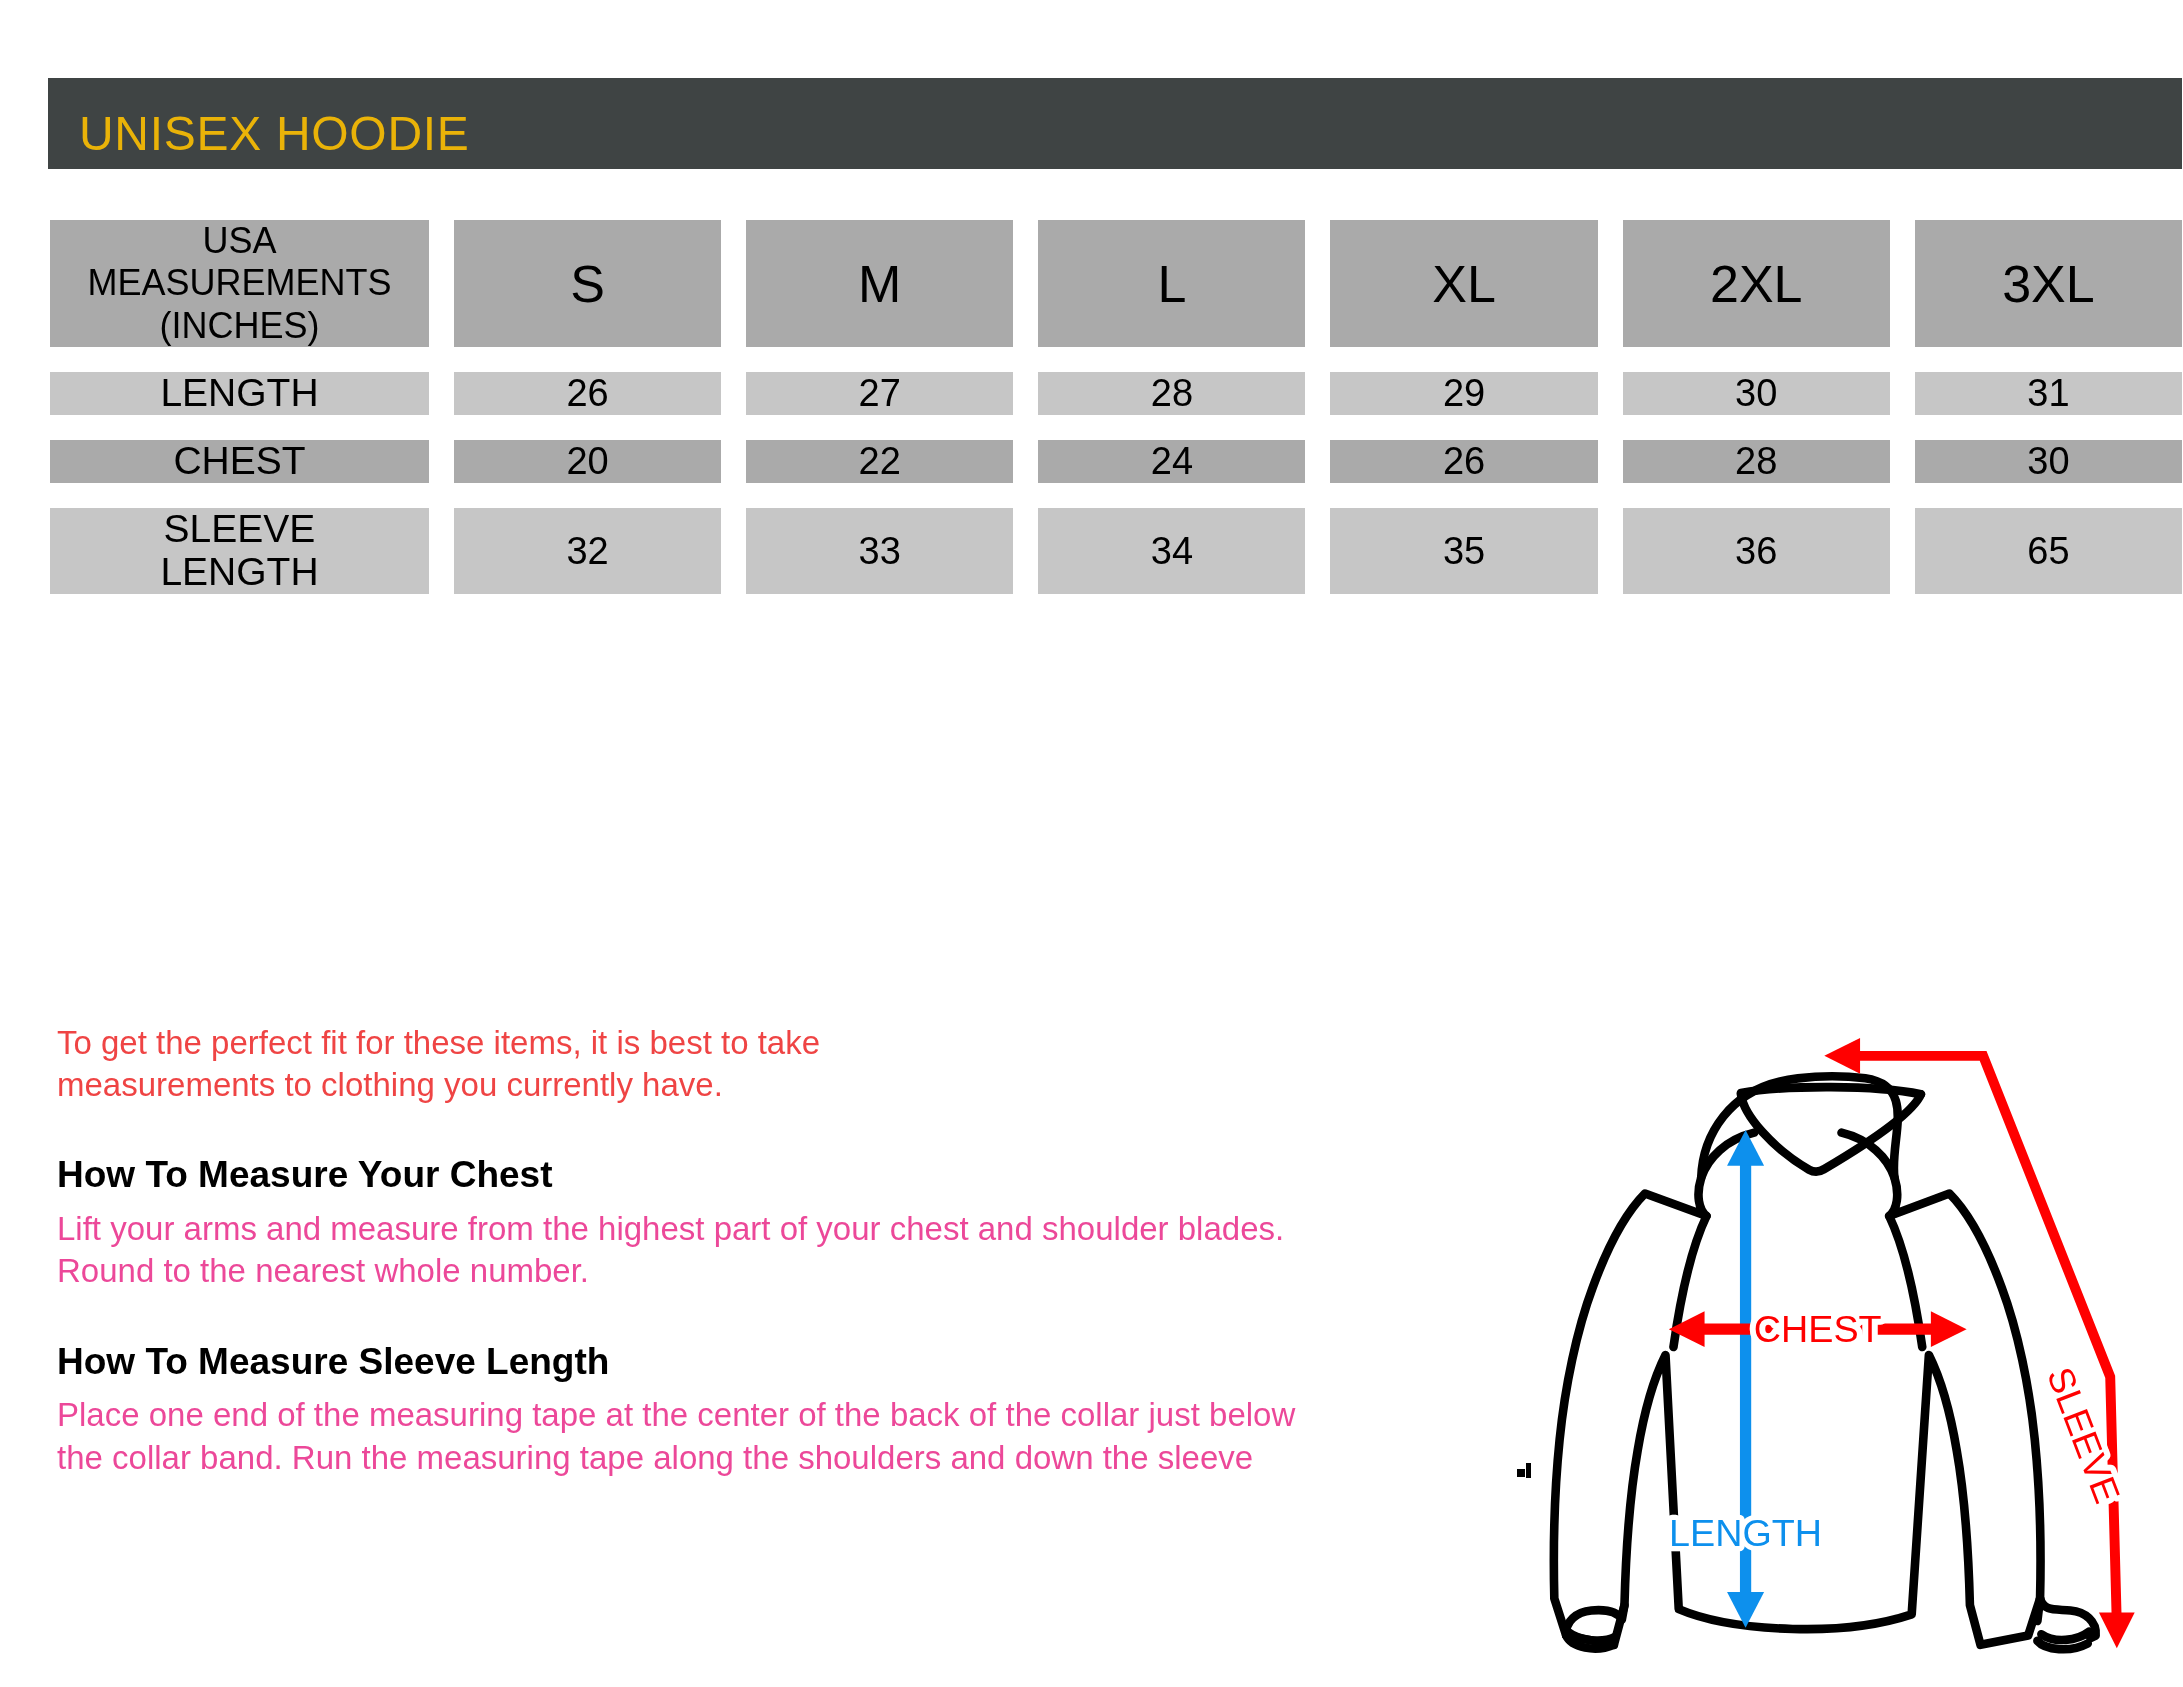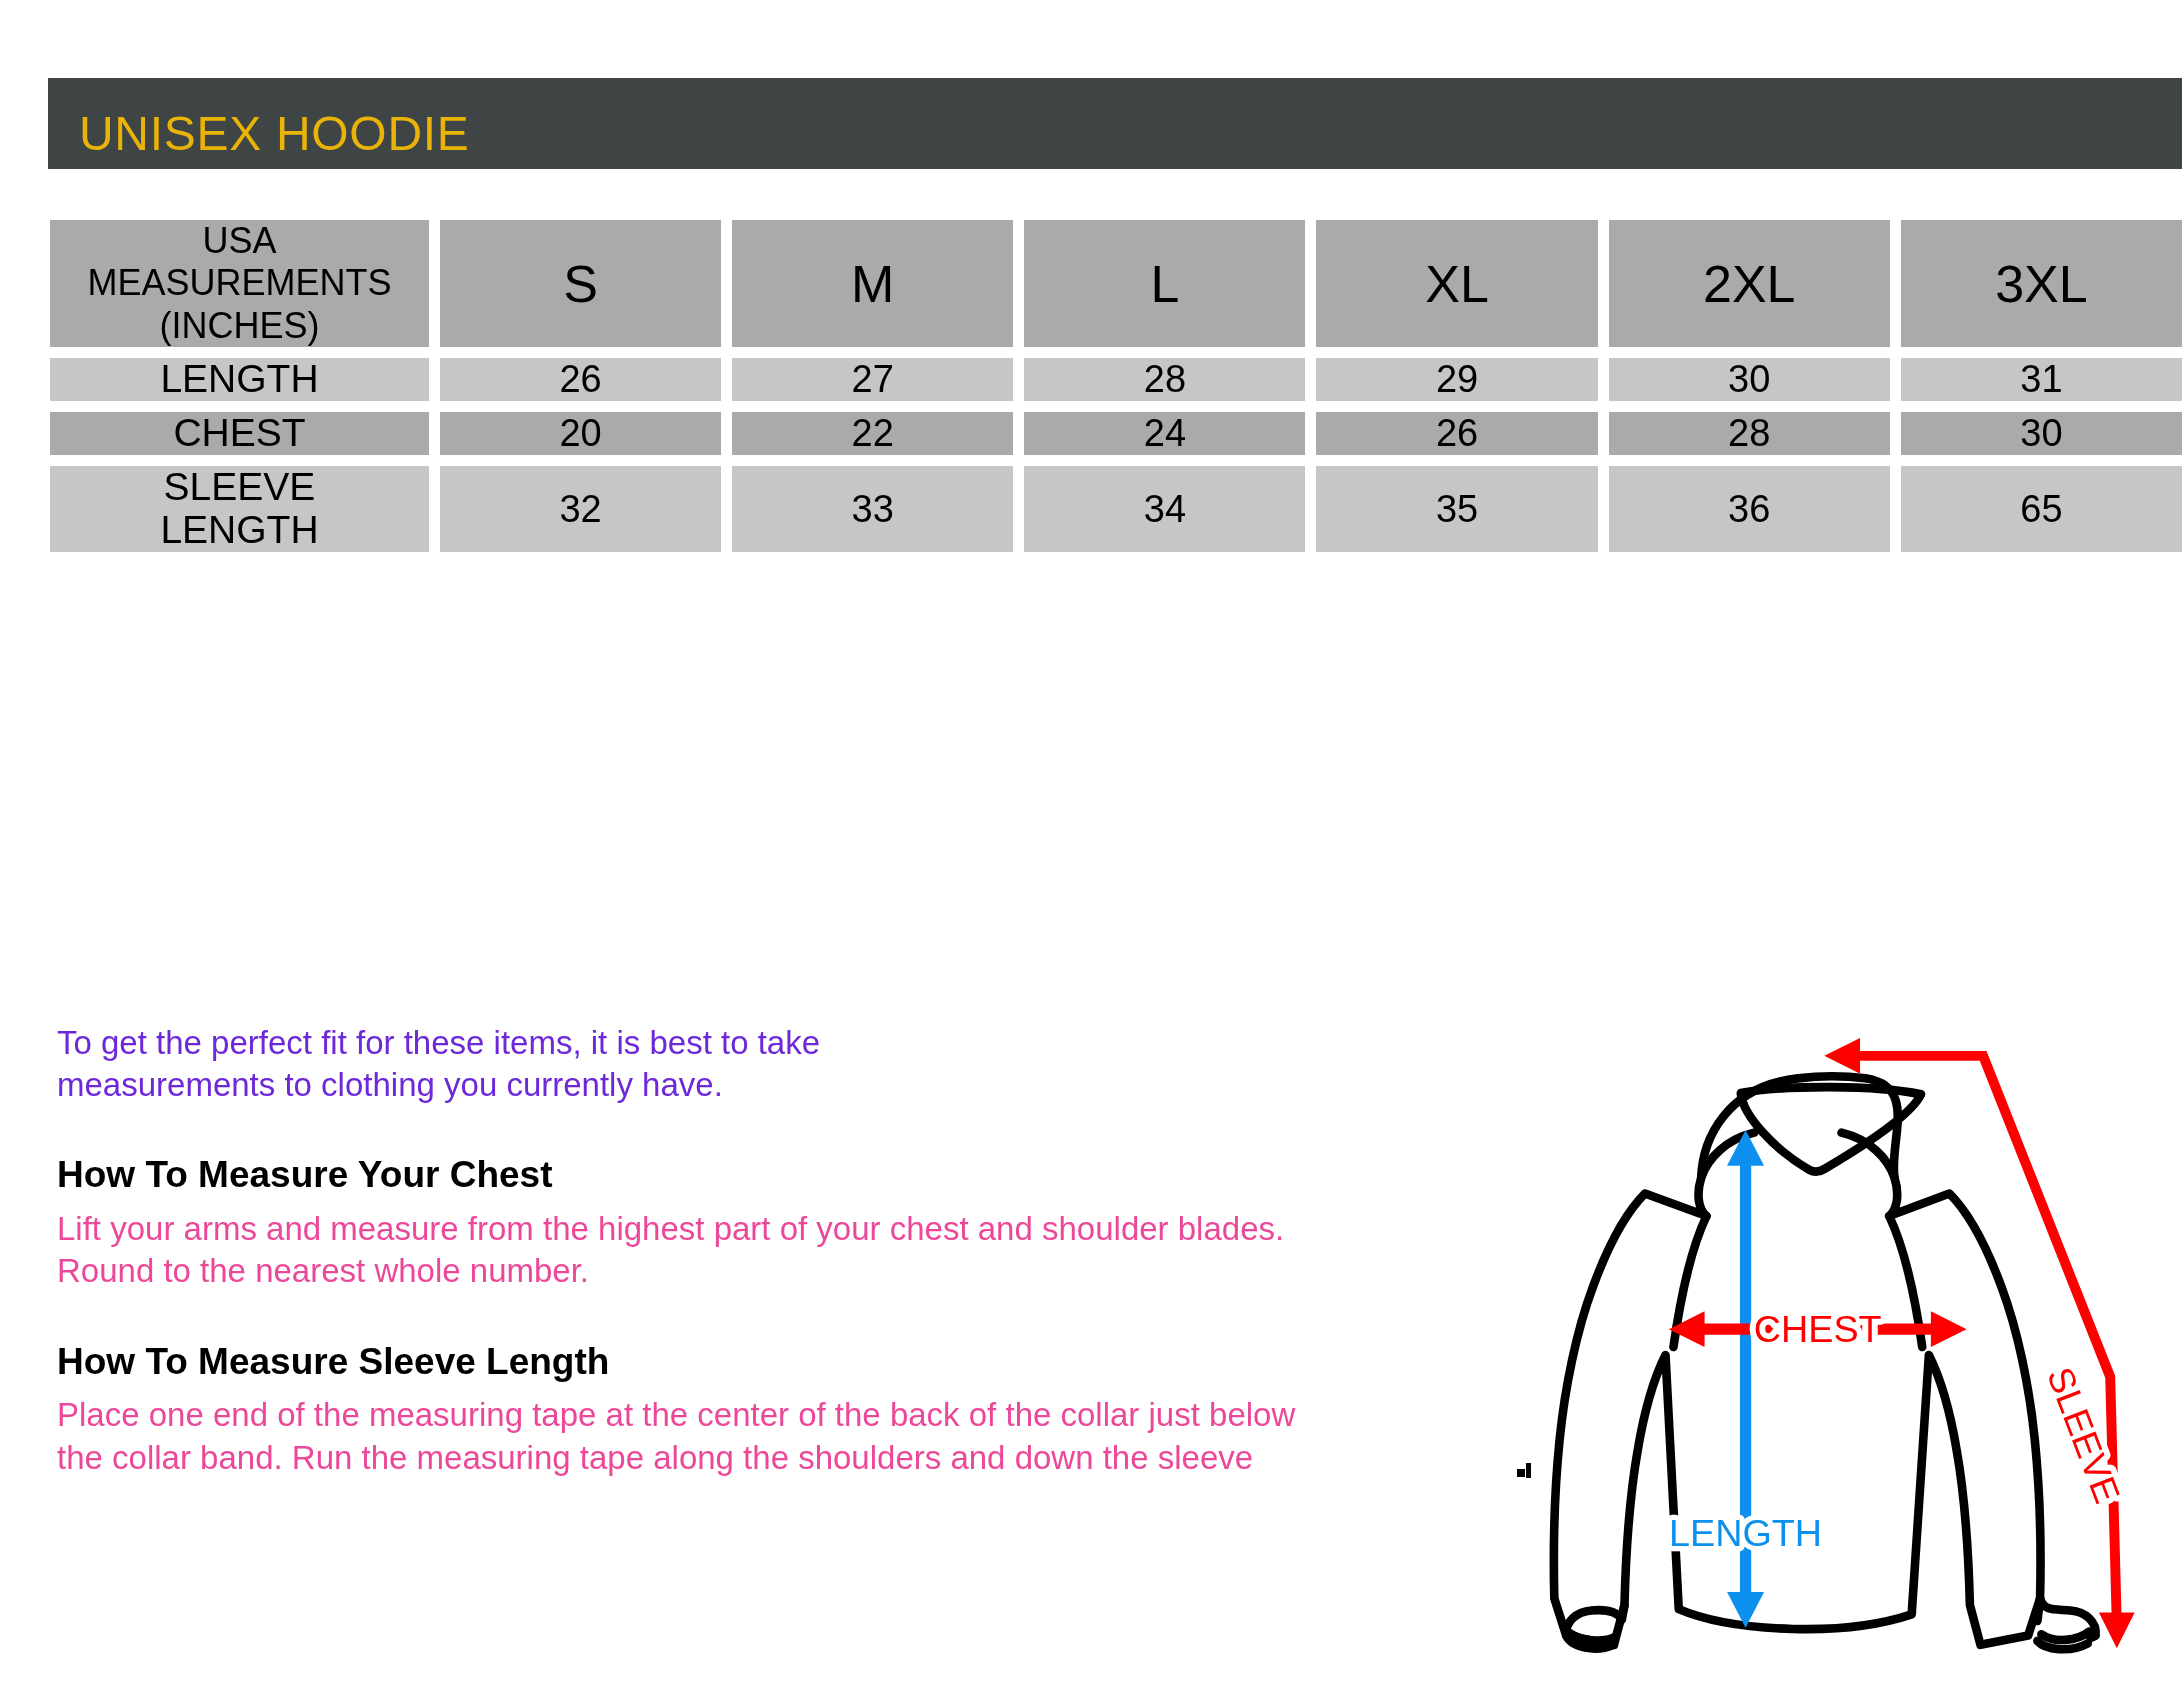"USA" #size-table { gap: 11px -> 25px }
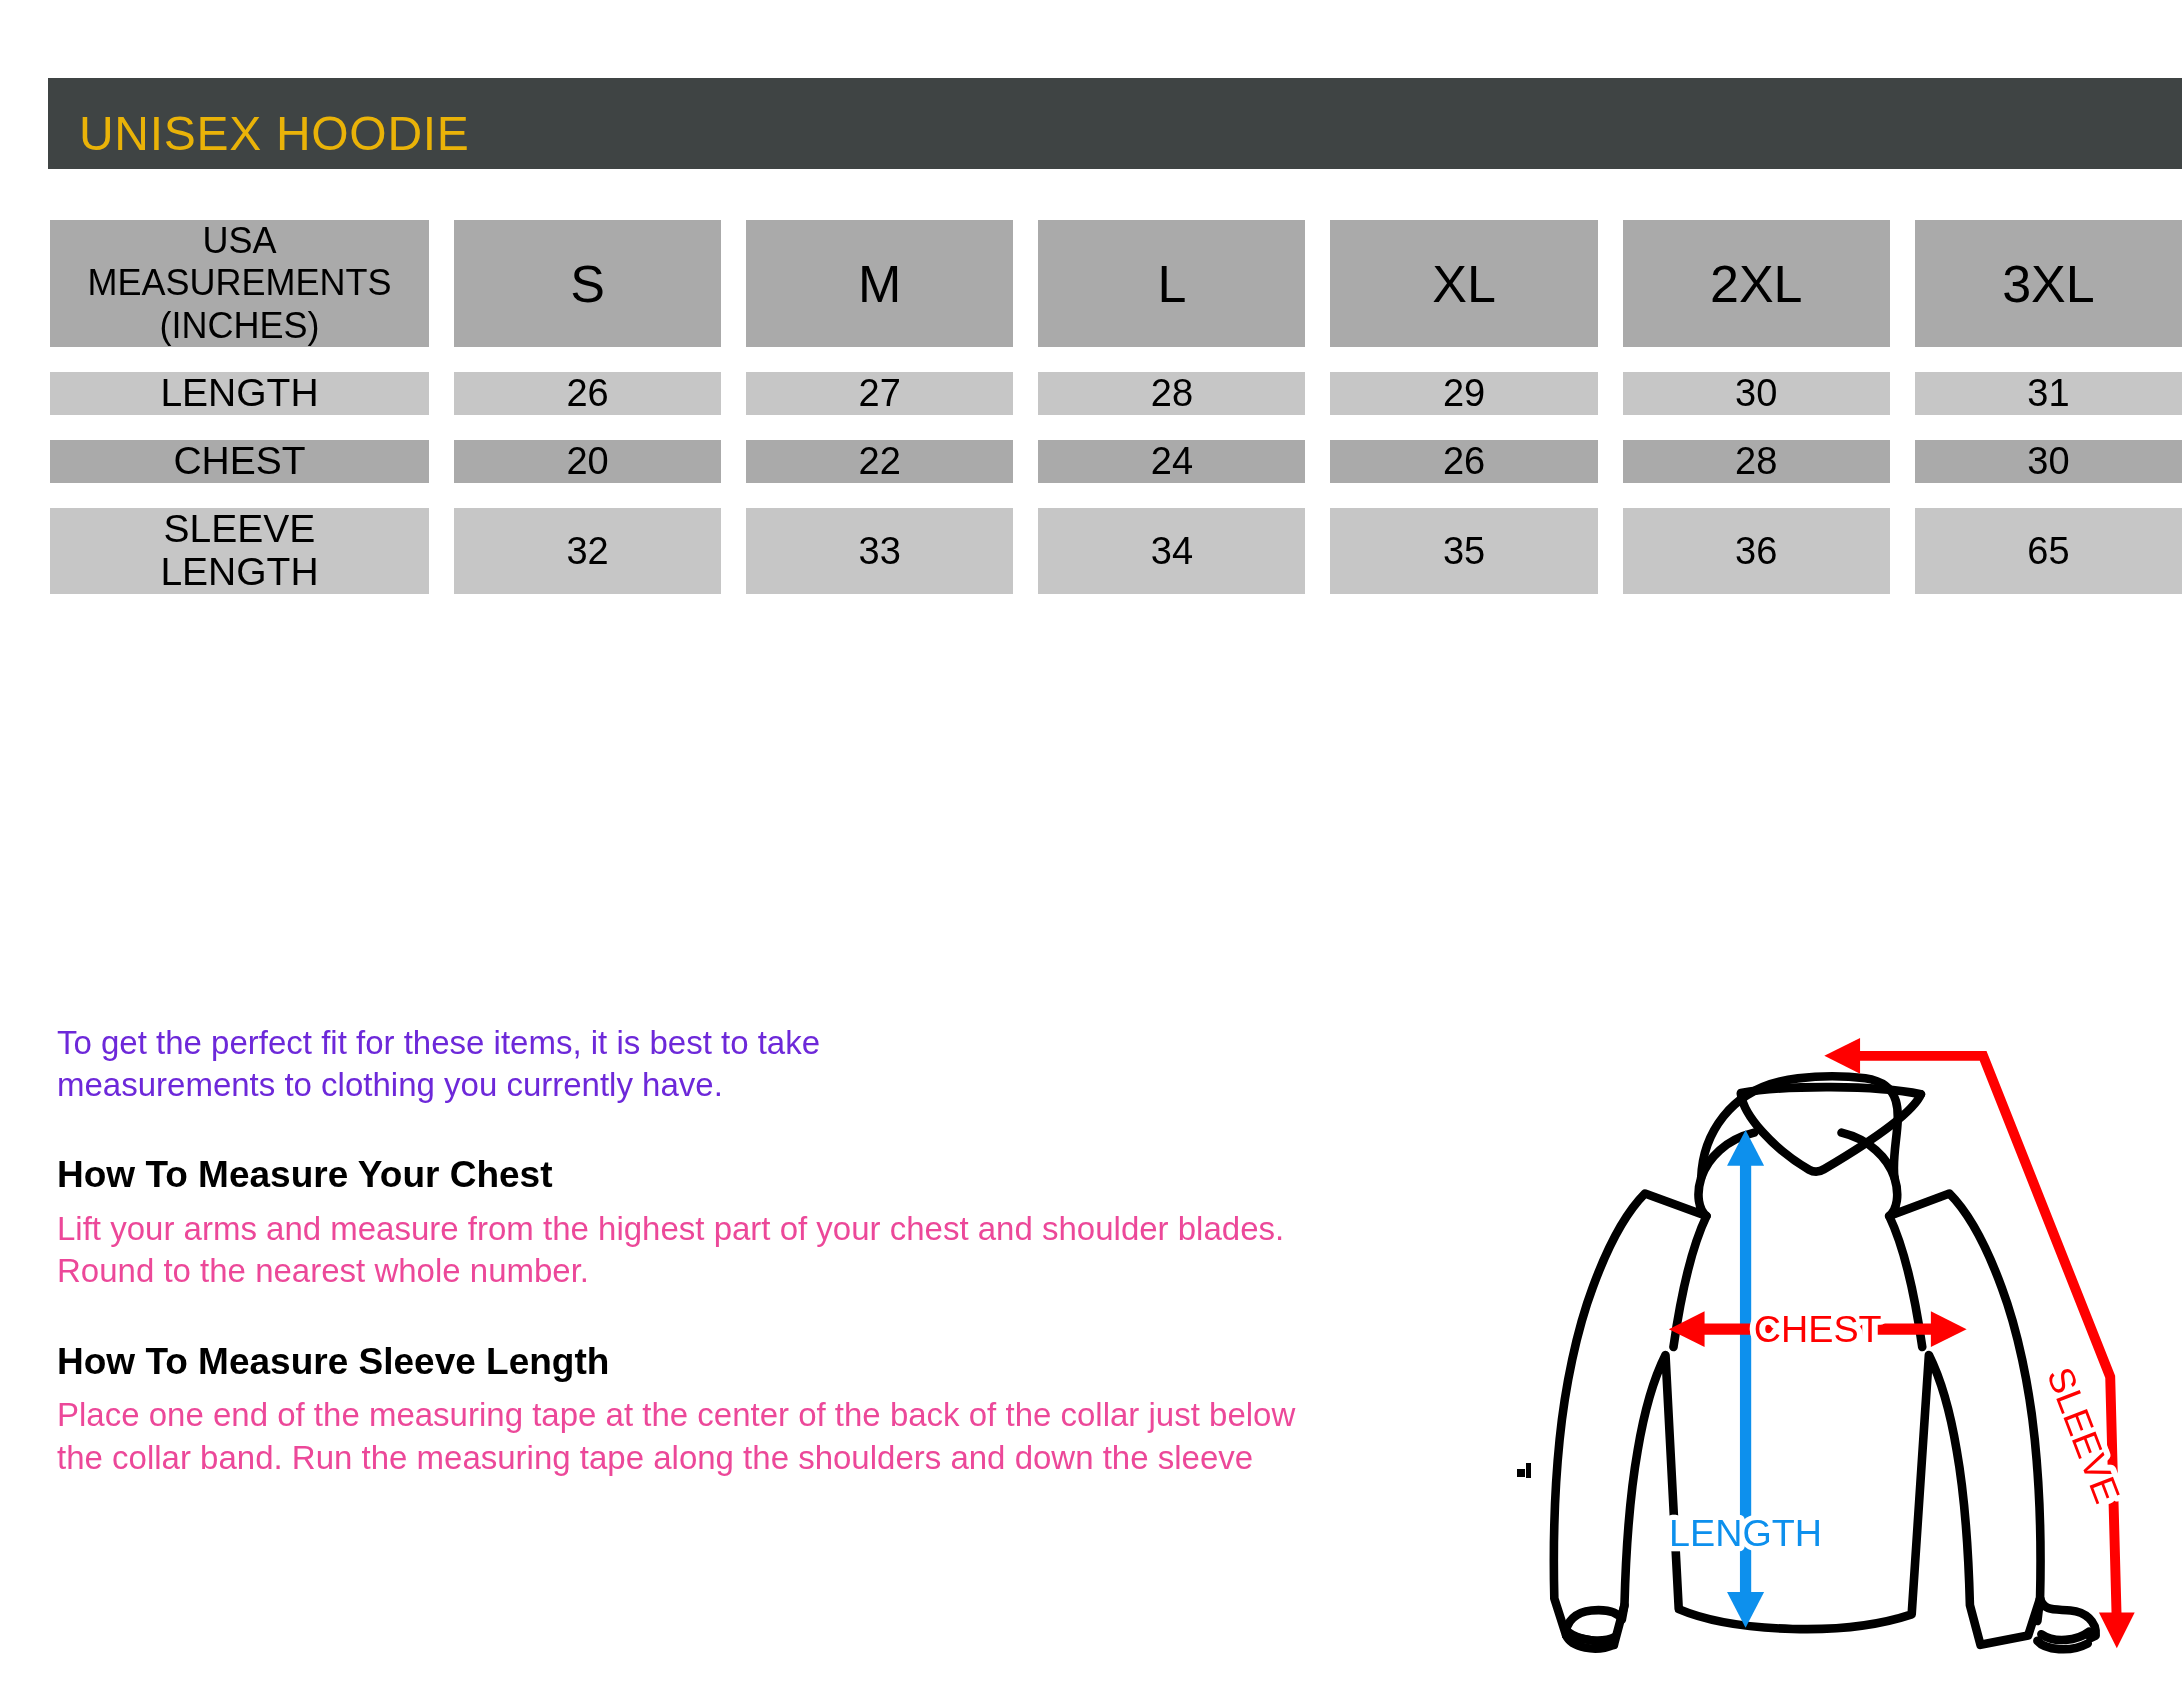"To get the perfect fit" .intro-line { color: #6d28d9 -> #ef4444 }
